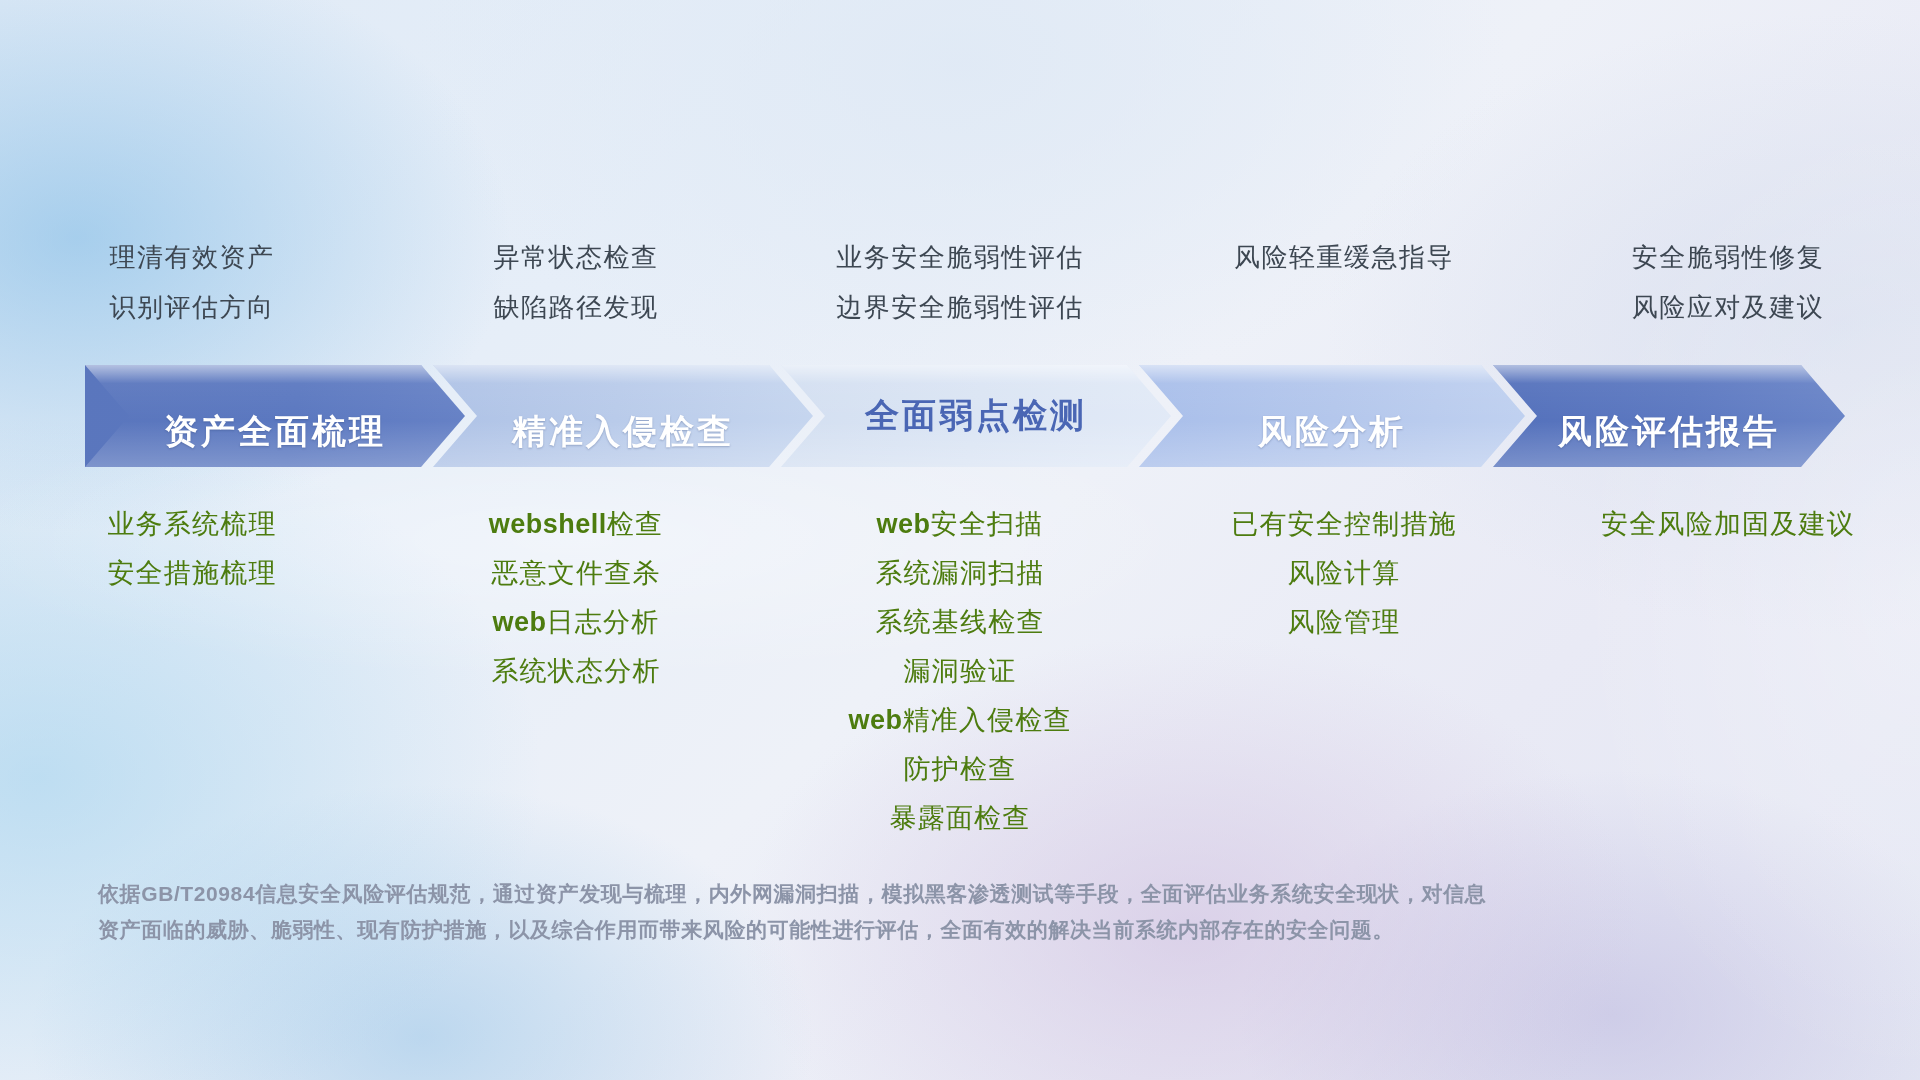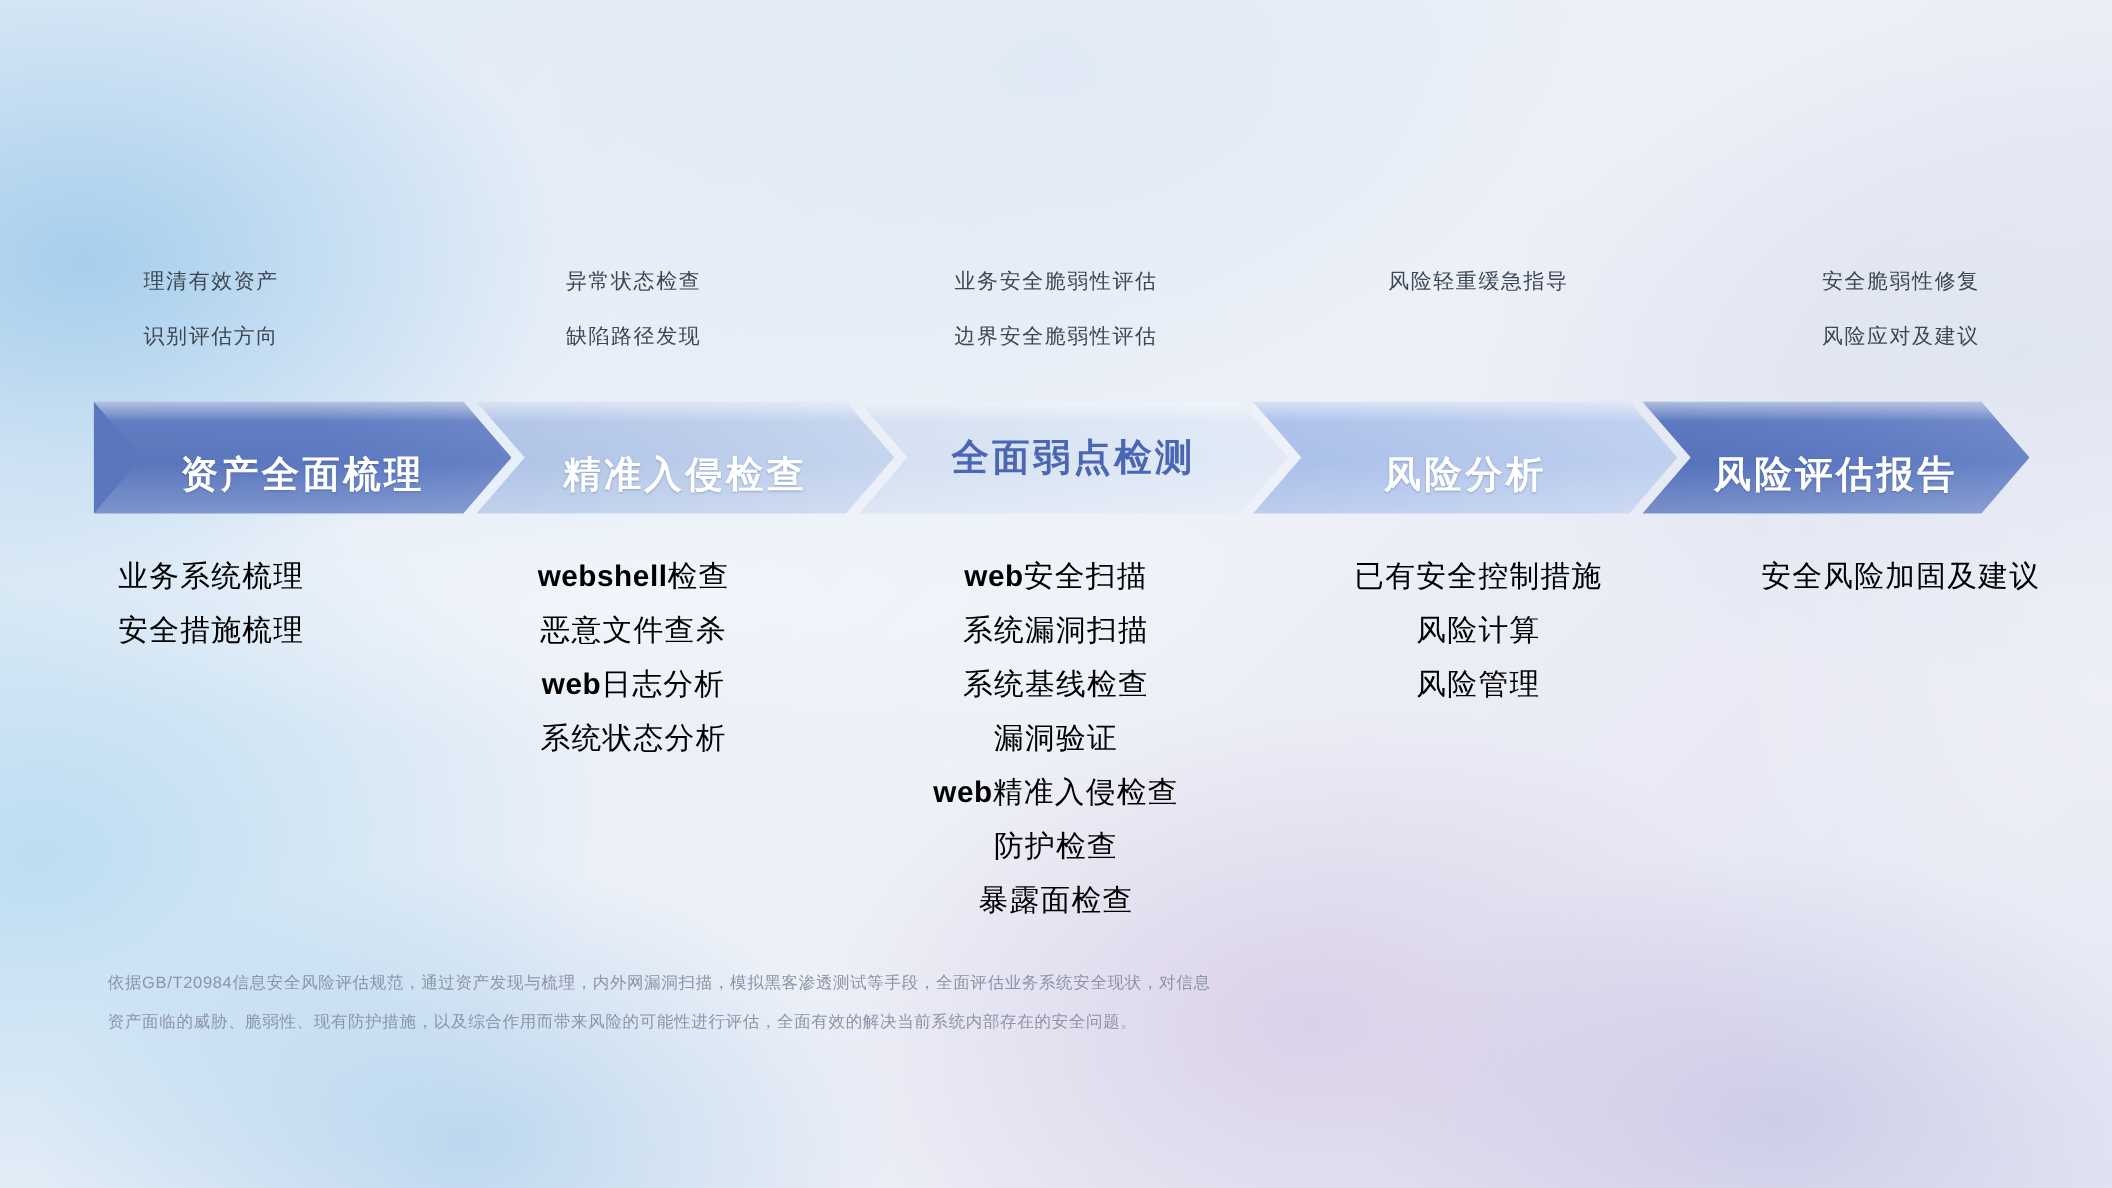"理清有效资产" .topcell .ln { font-size: 19px -> 26px }
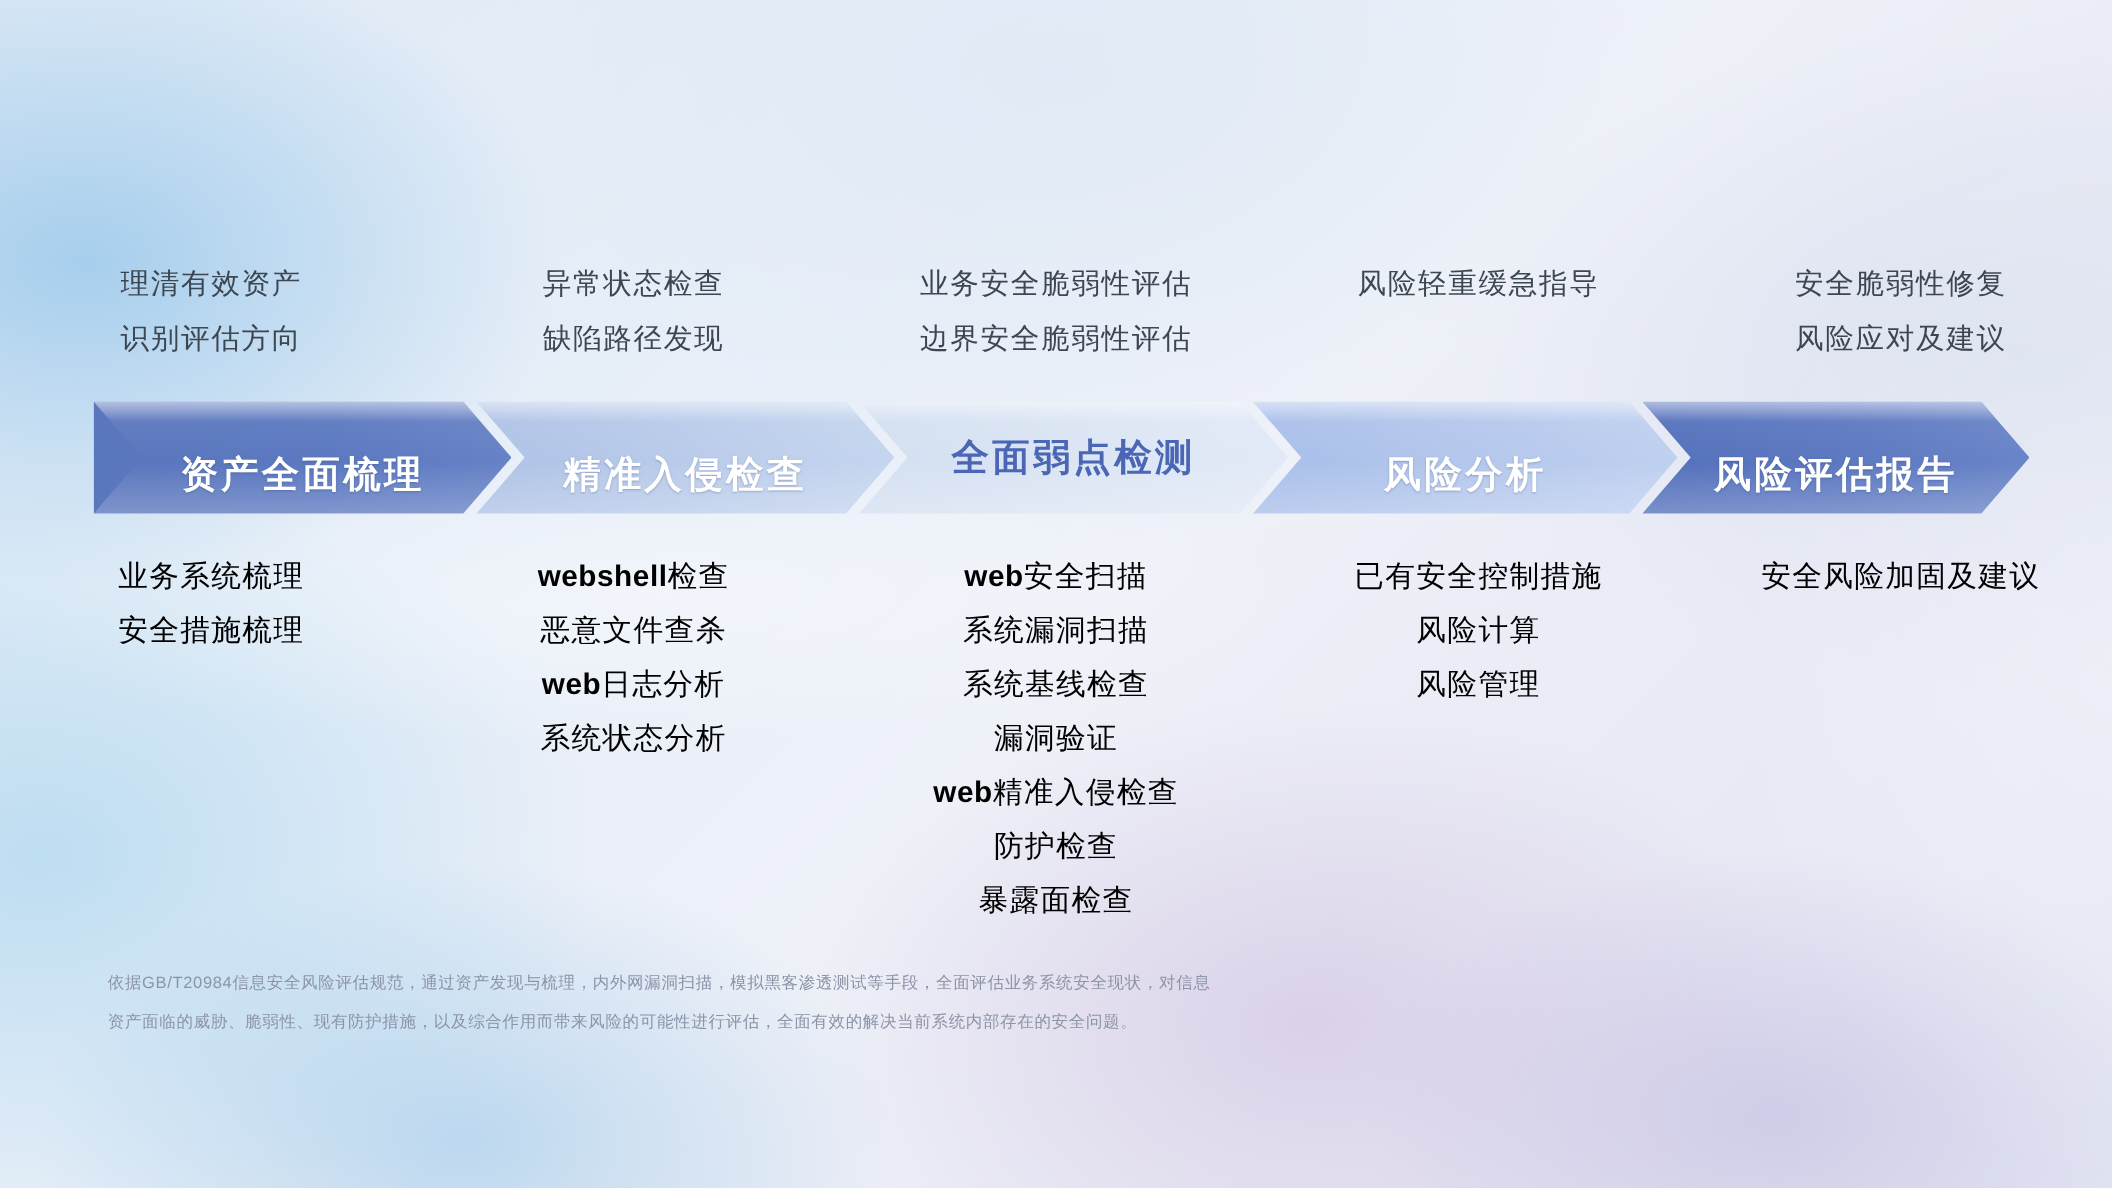"业务系统梳理" .botcell .ln { color: #000000 -> #4d7c0f }
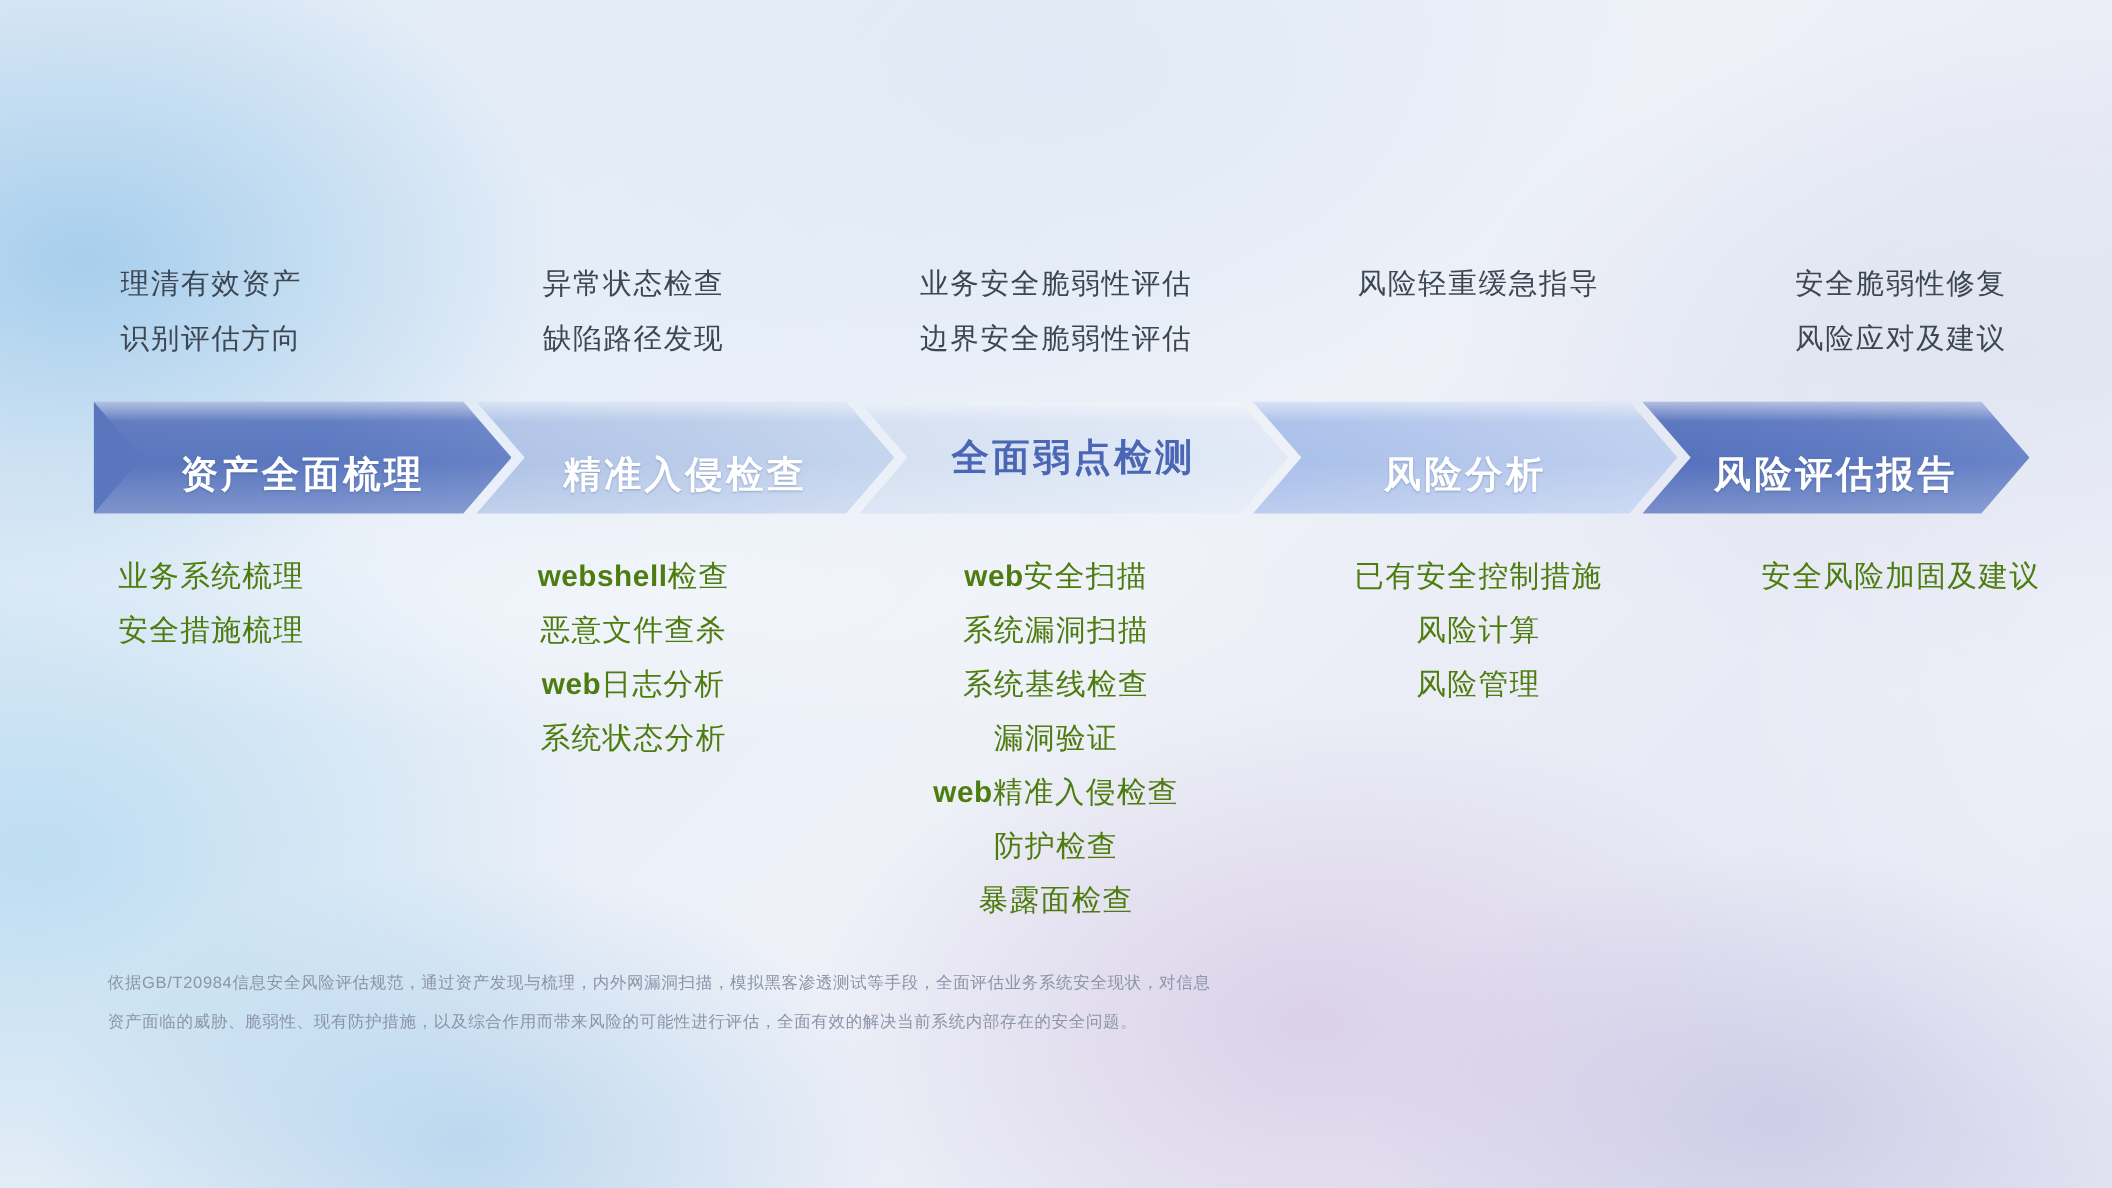"依据GB/T20984信息安全风险评估规范，通过资产发现与梳理，内外网漏洞扫描，" .foot { font-size: 15px -> 21px; font-weight: none -> bold }
